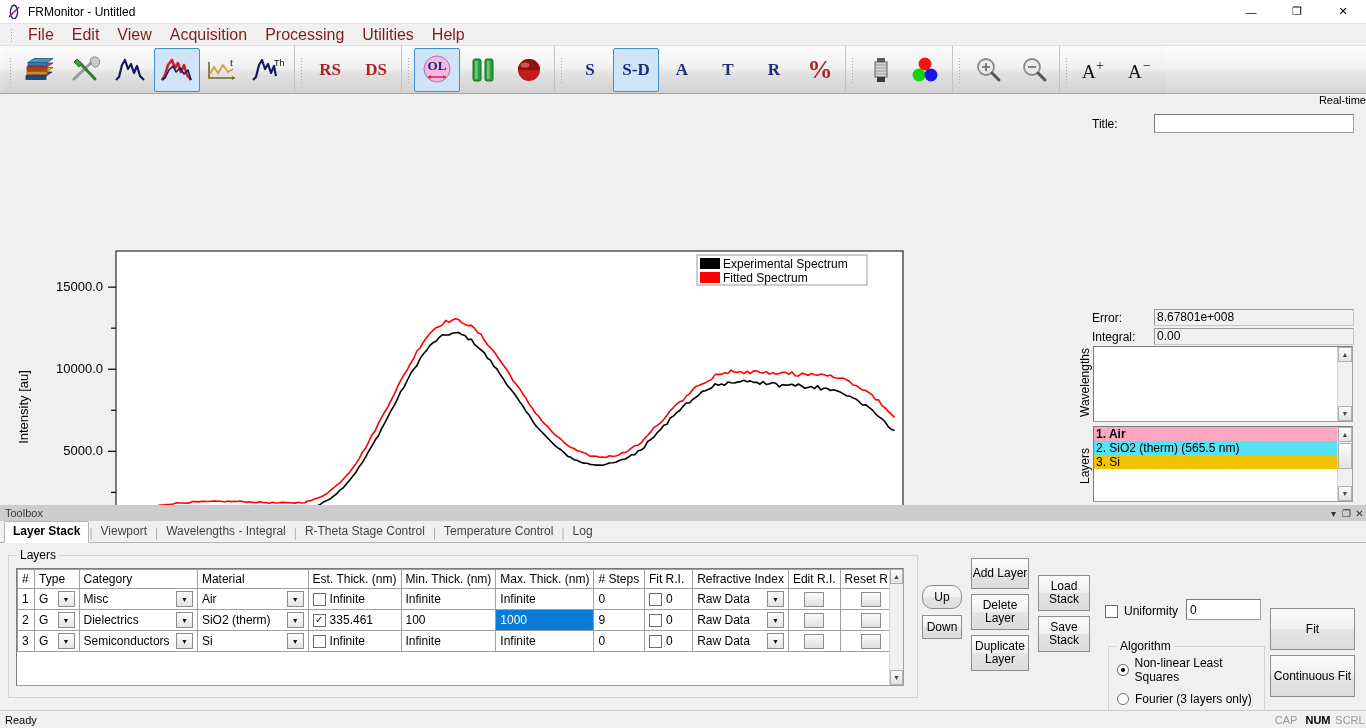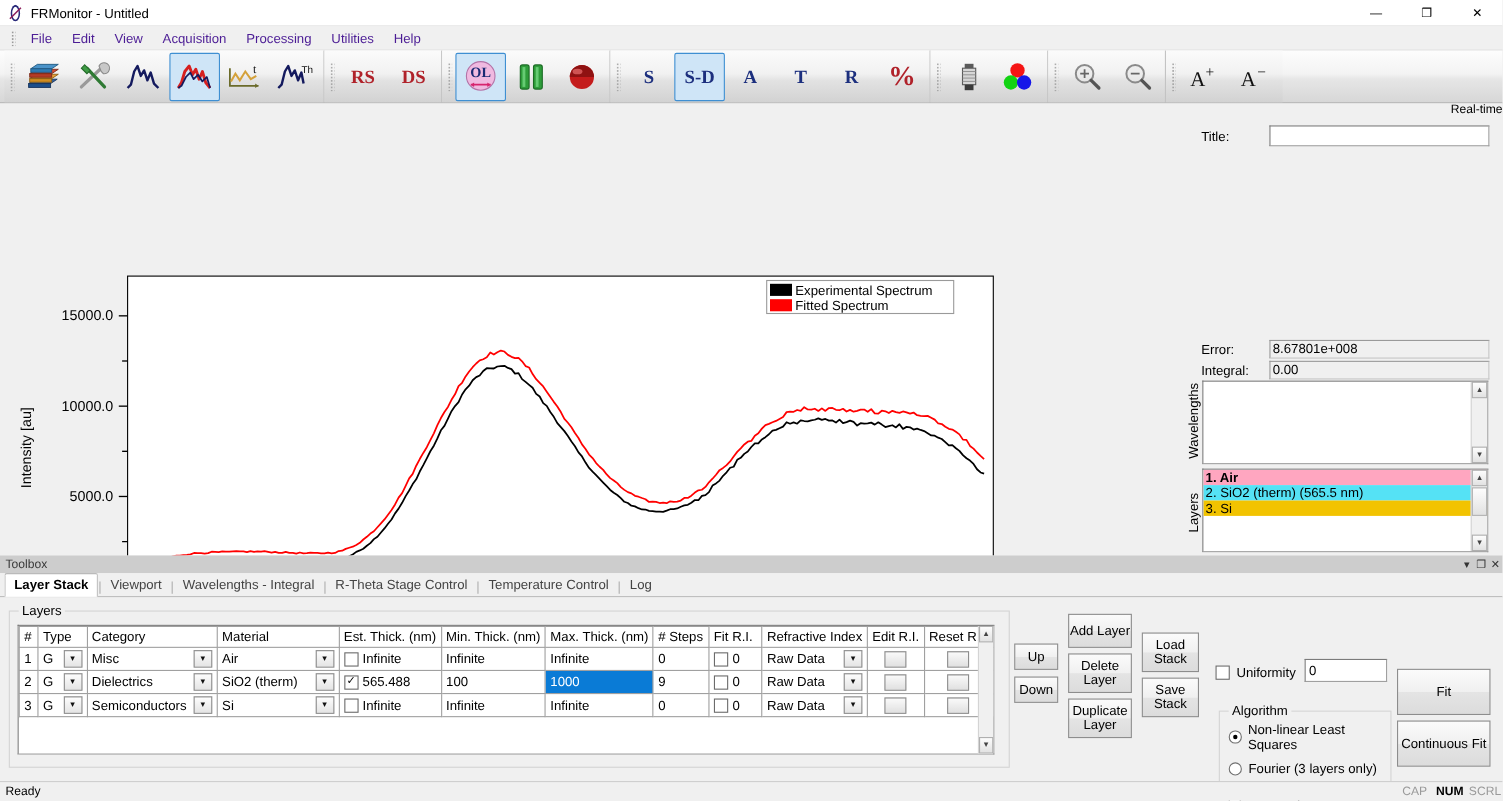"File" .menu-item { color: #4c1d95 -> #7f1d1d; font-size: 12px -> 16px }
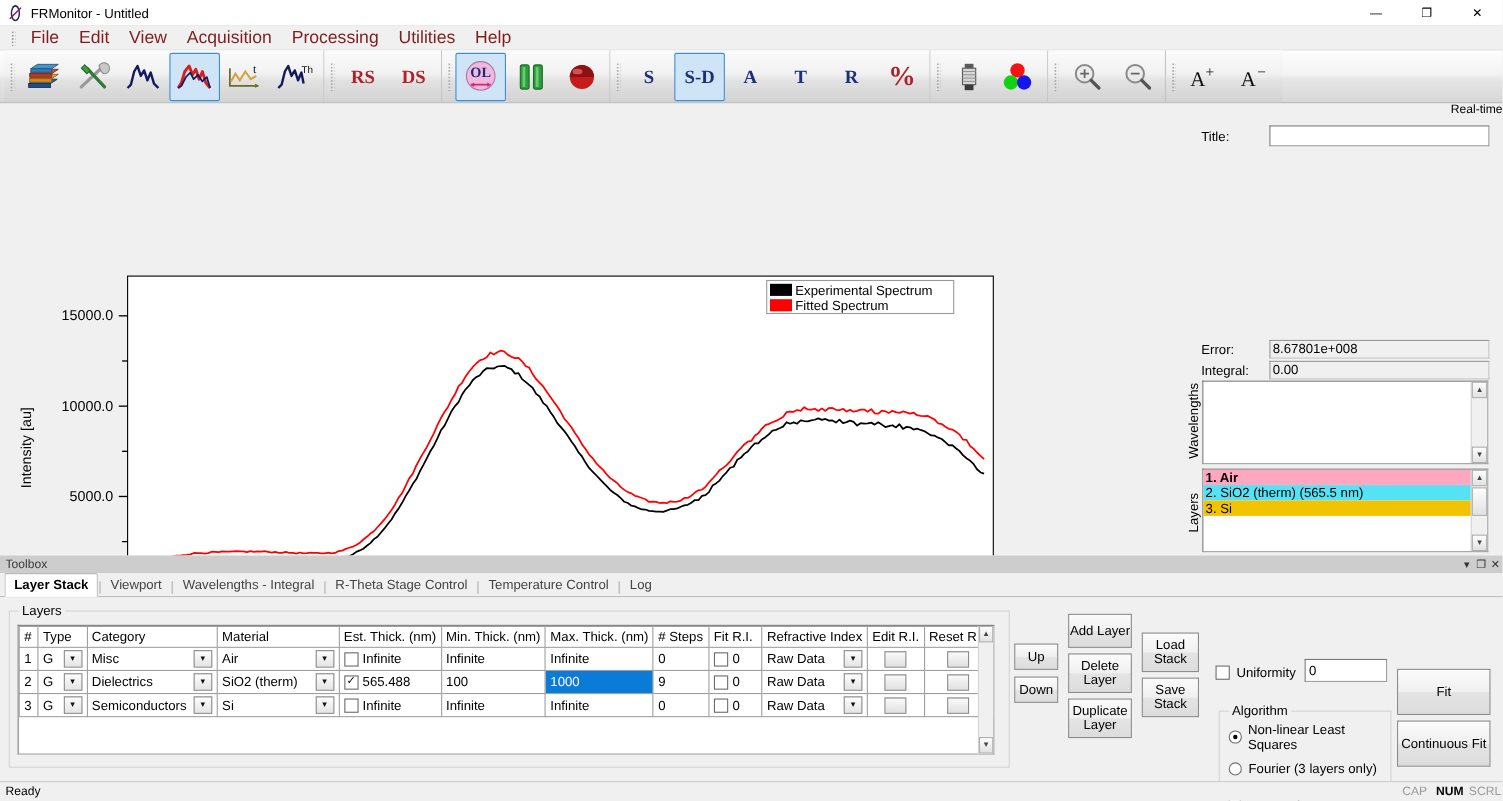"Up" div.btn { border-radius: none -> 10px }
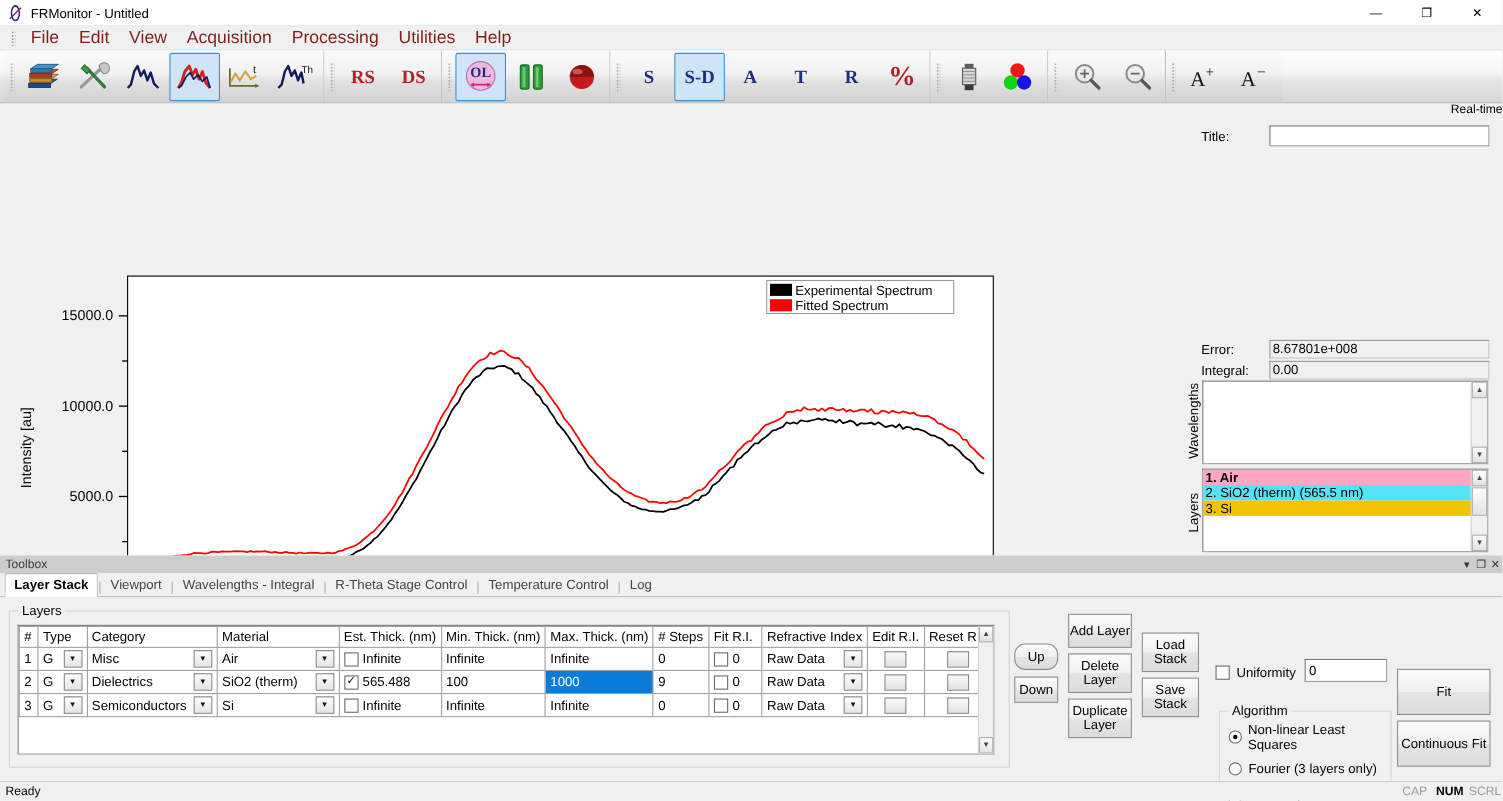"565.488" span { text: 565.488 -> 335.461 }
